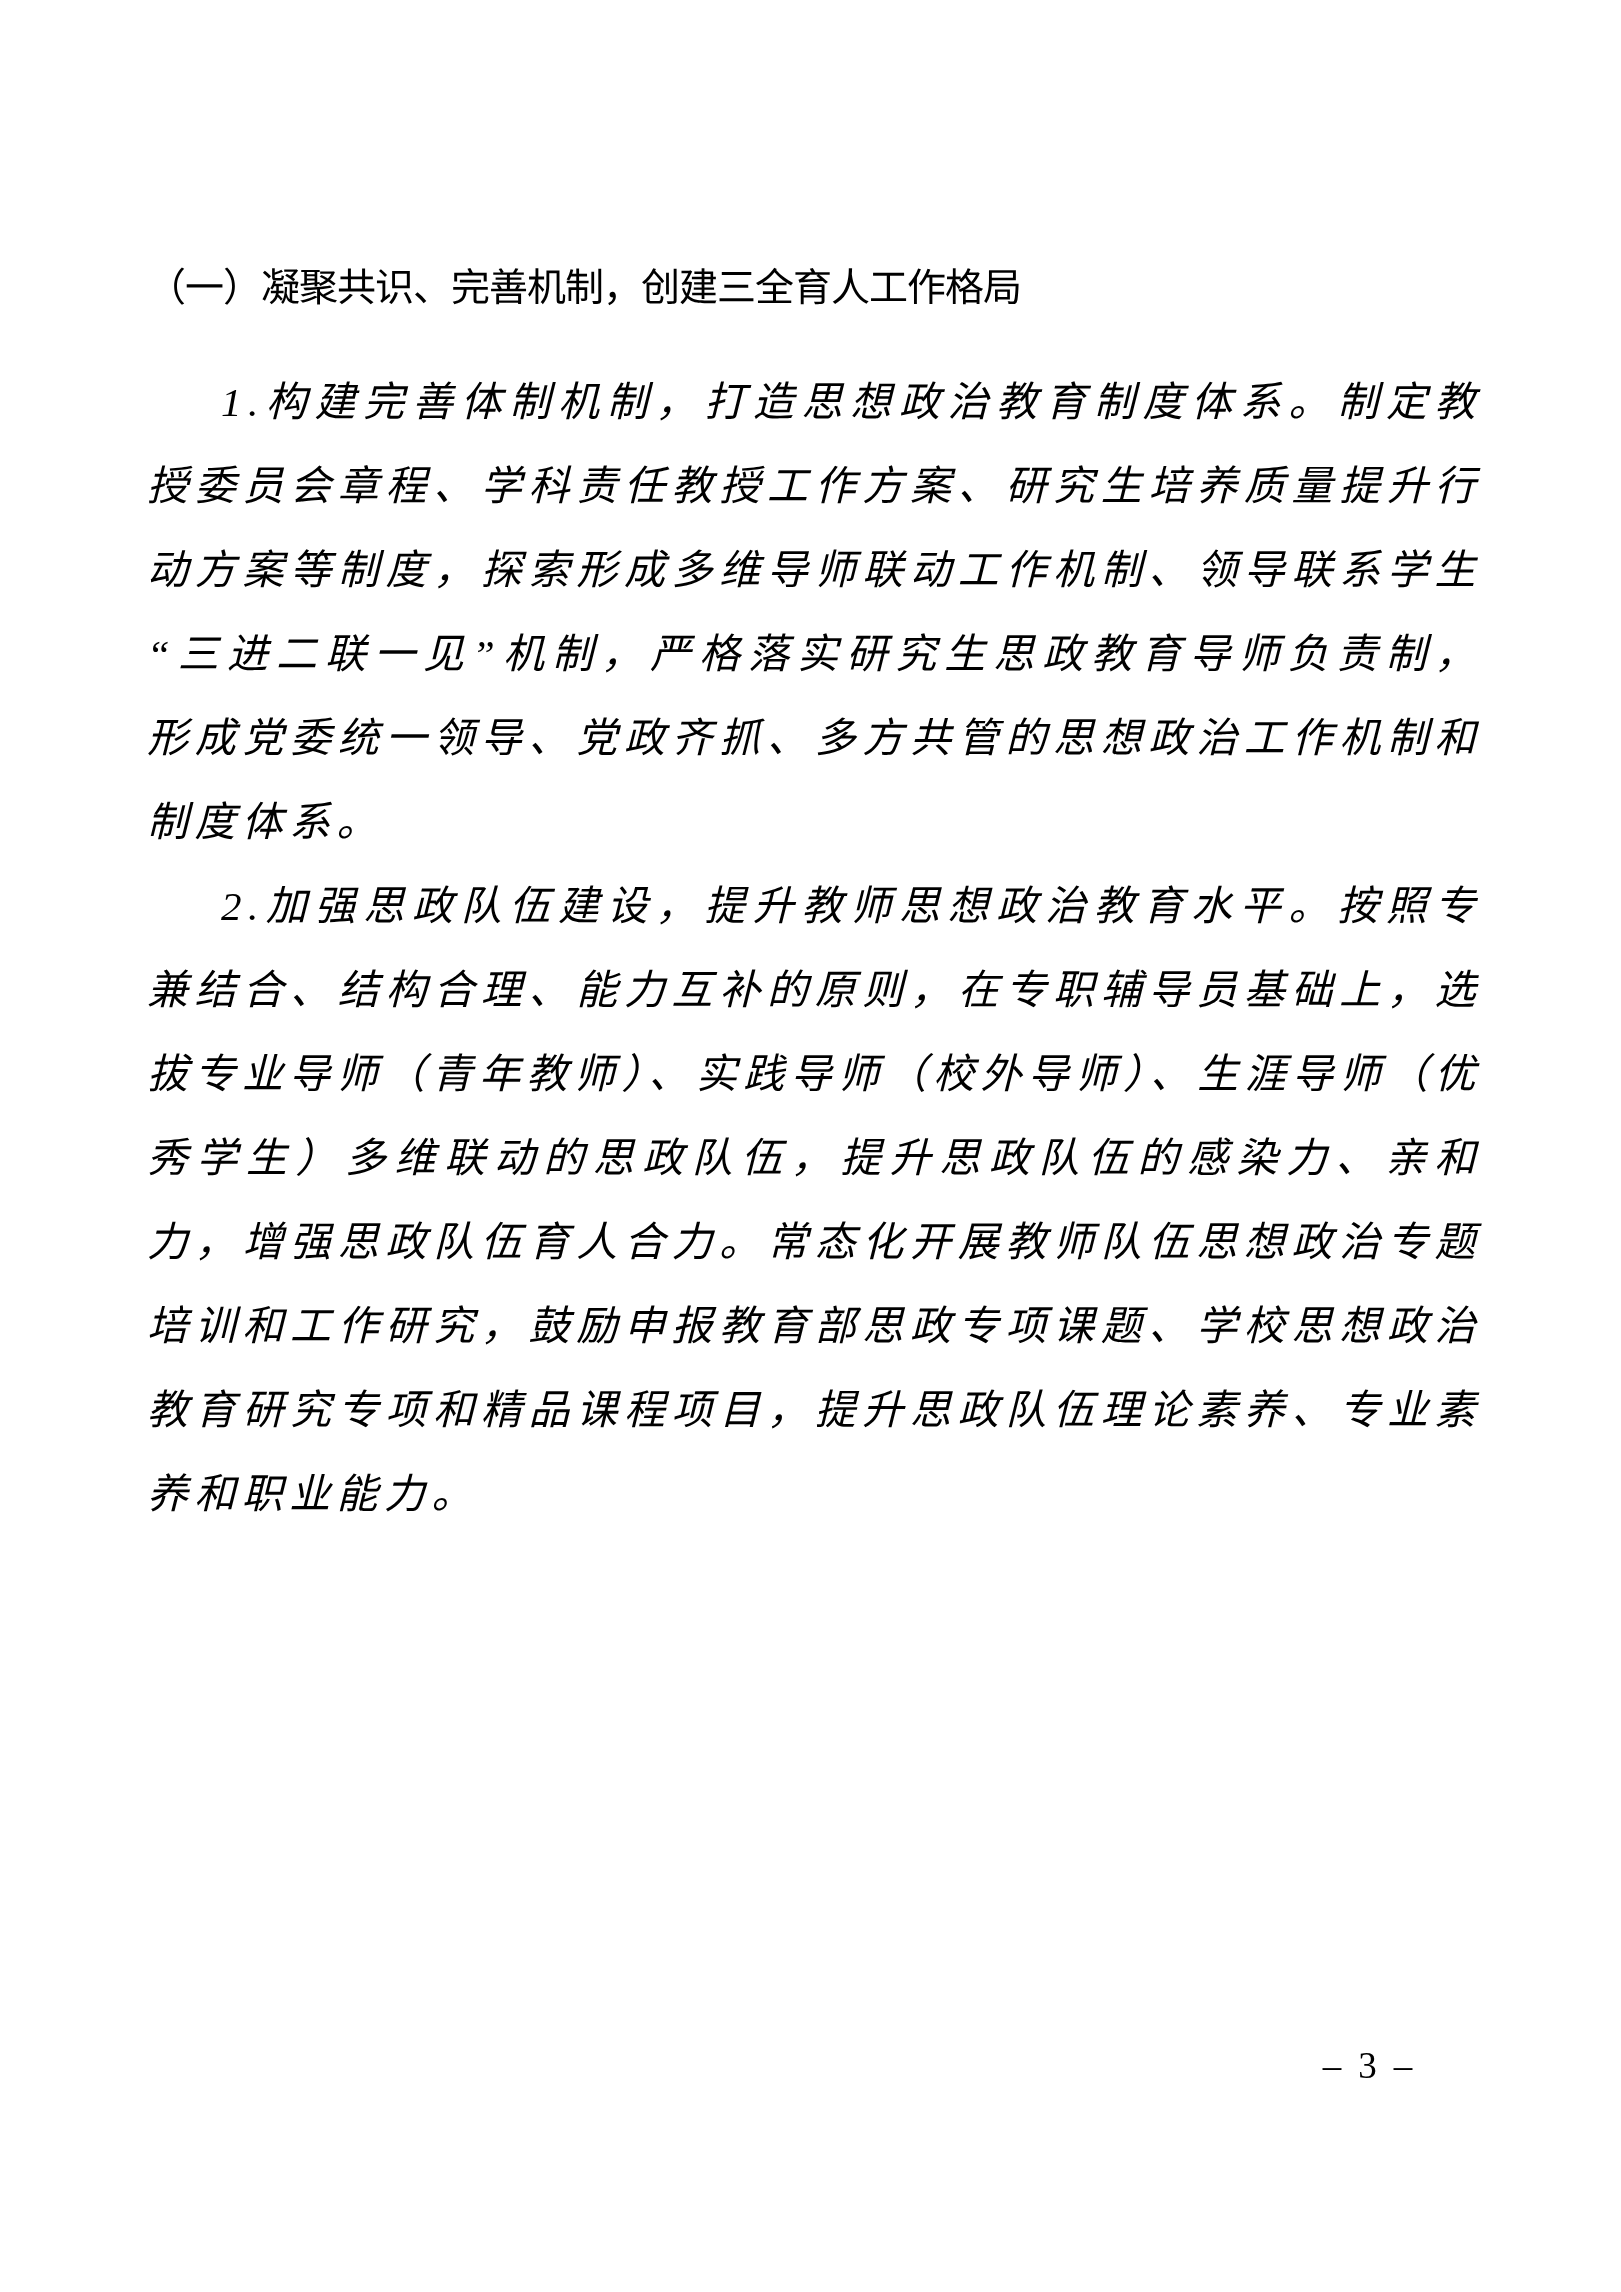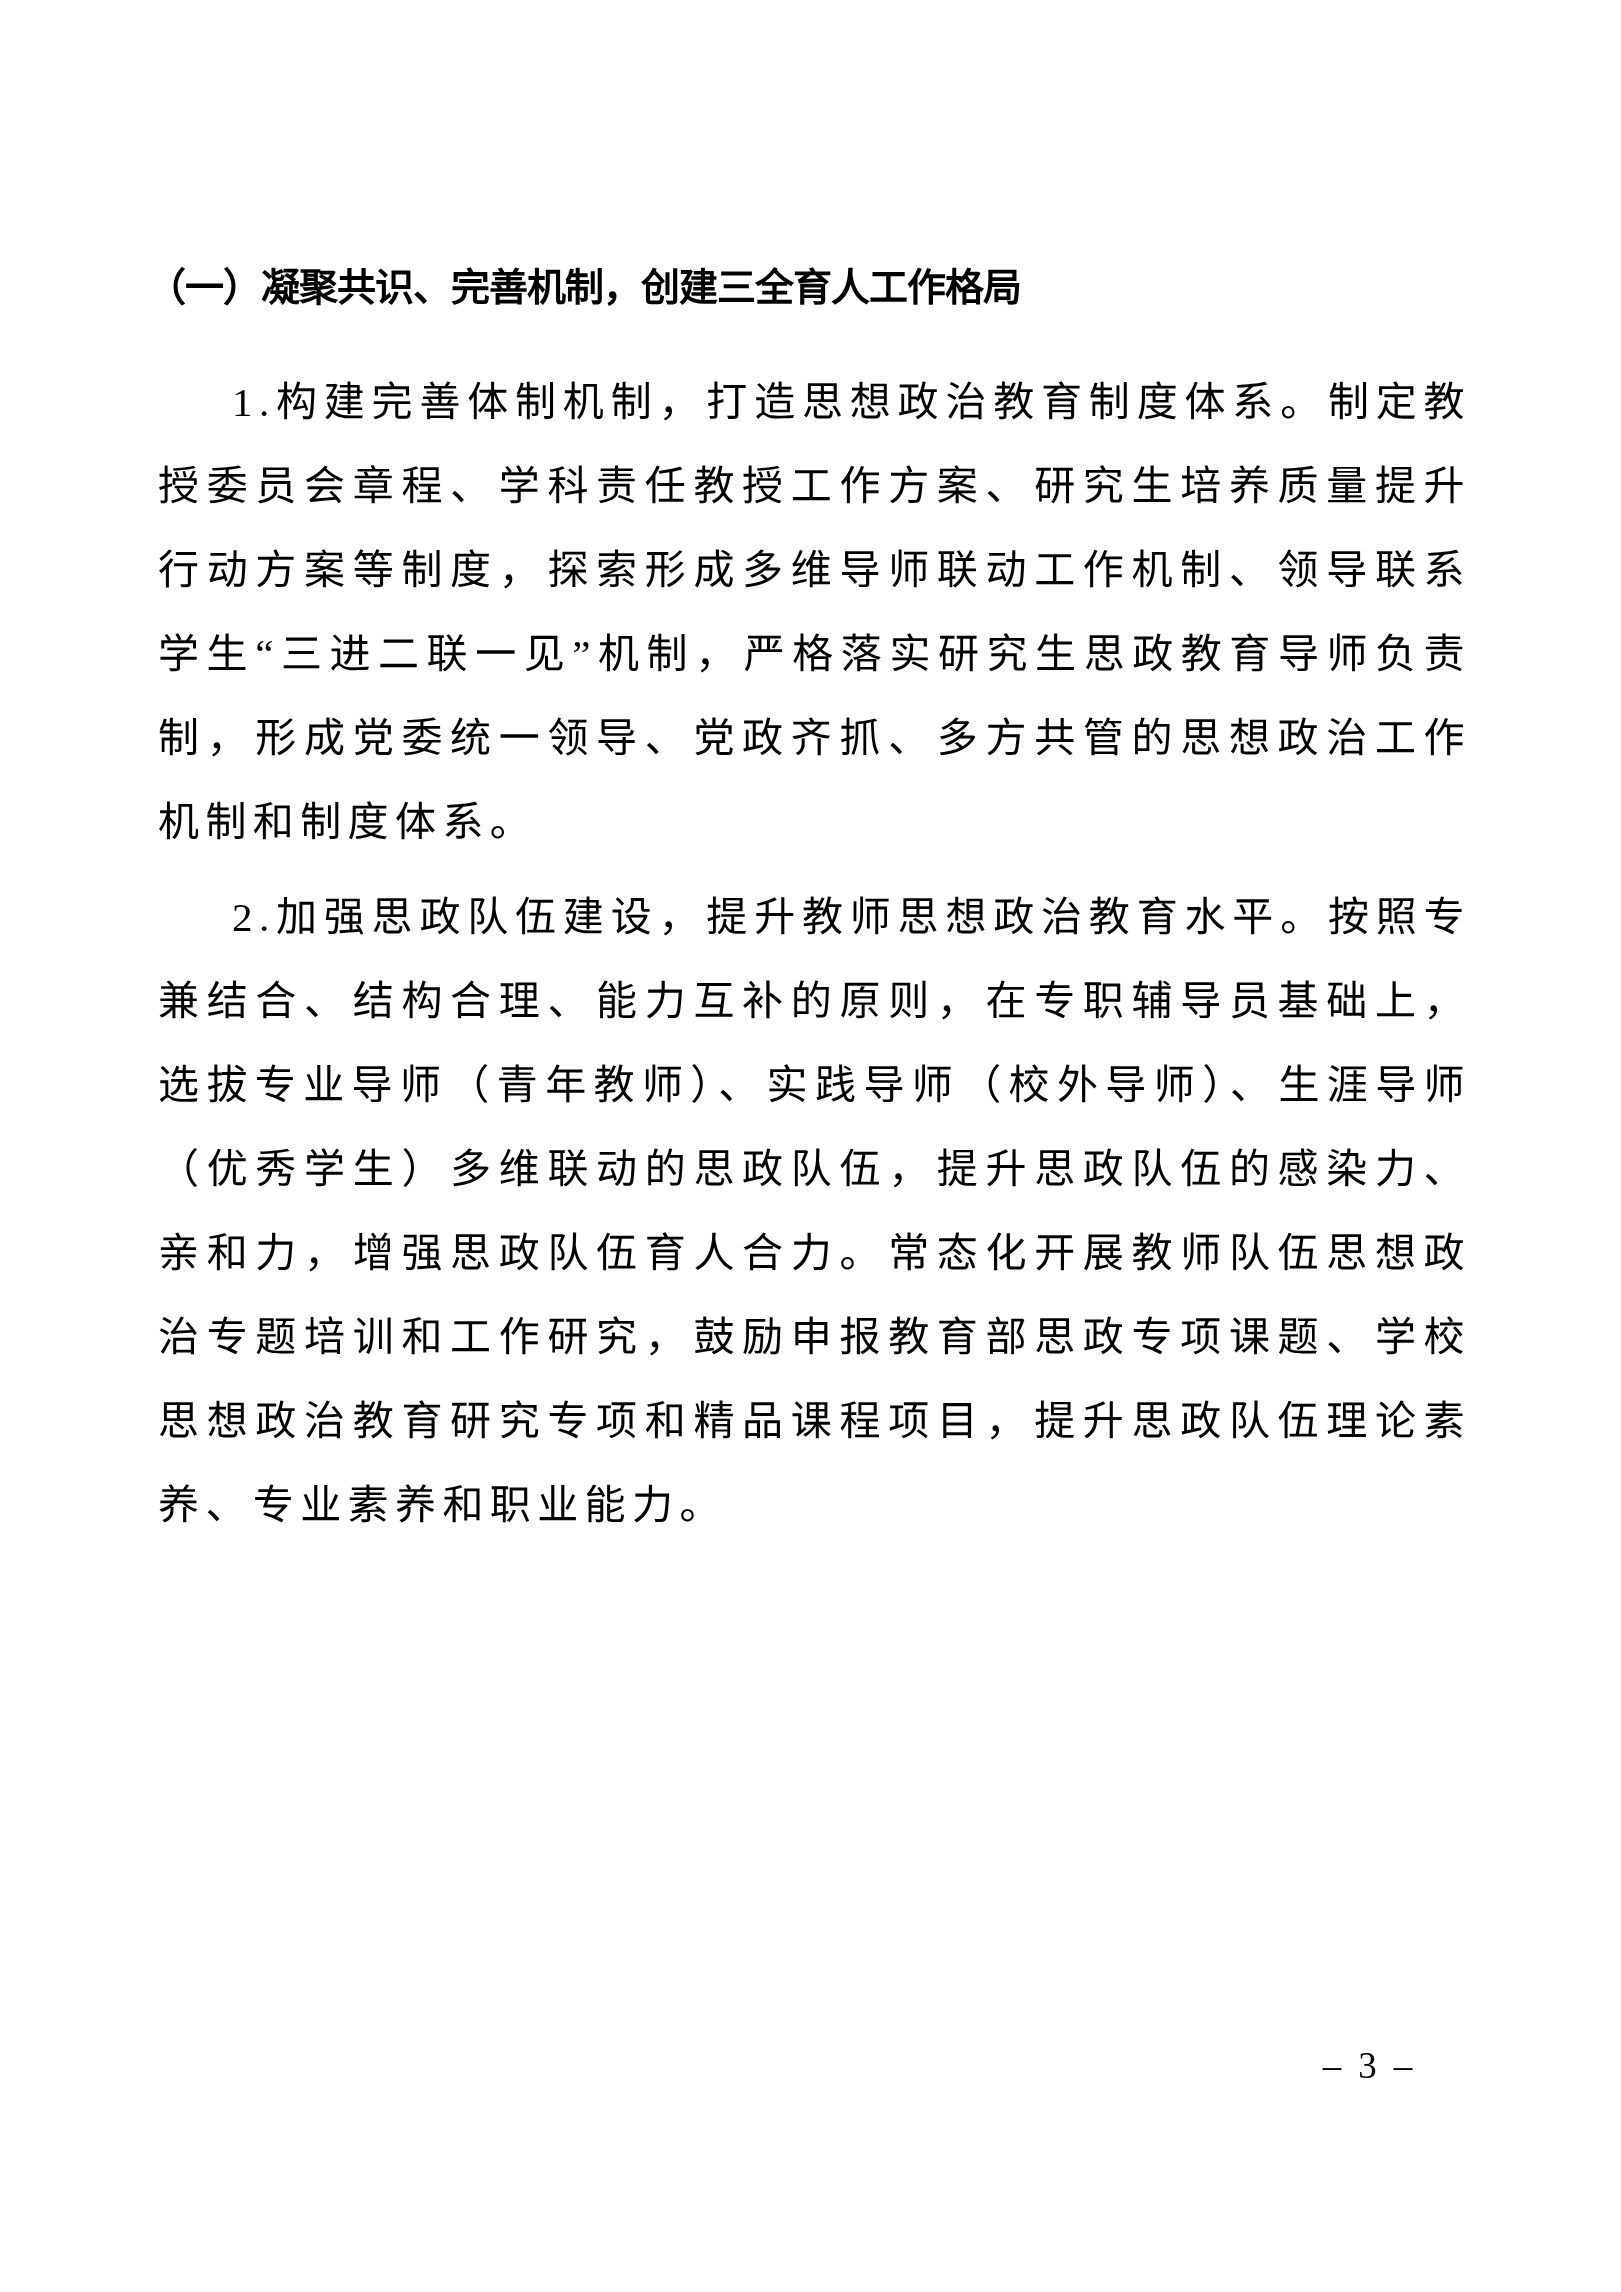"（一）凝聚共识、完善机制，创建三全育人工作格局" .section-heading { font-weight: bold -> normal }
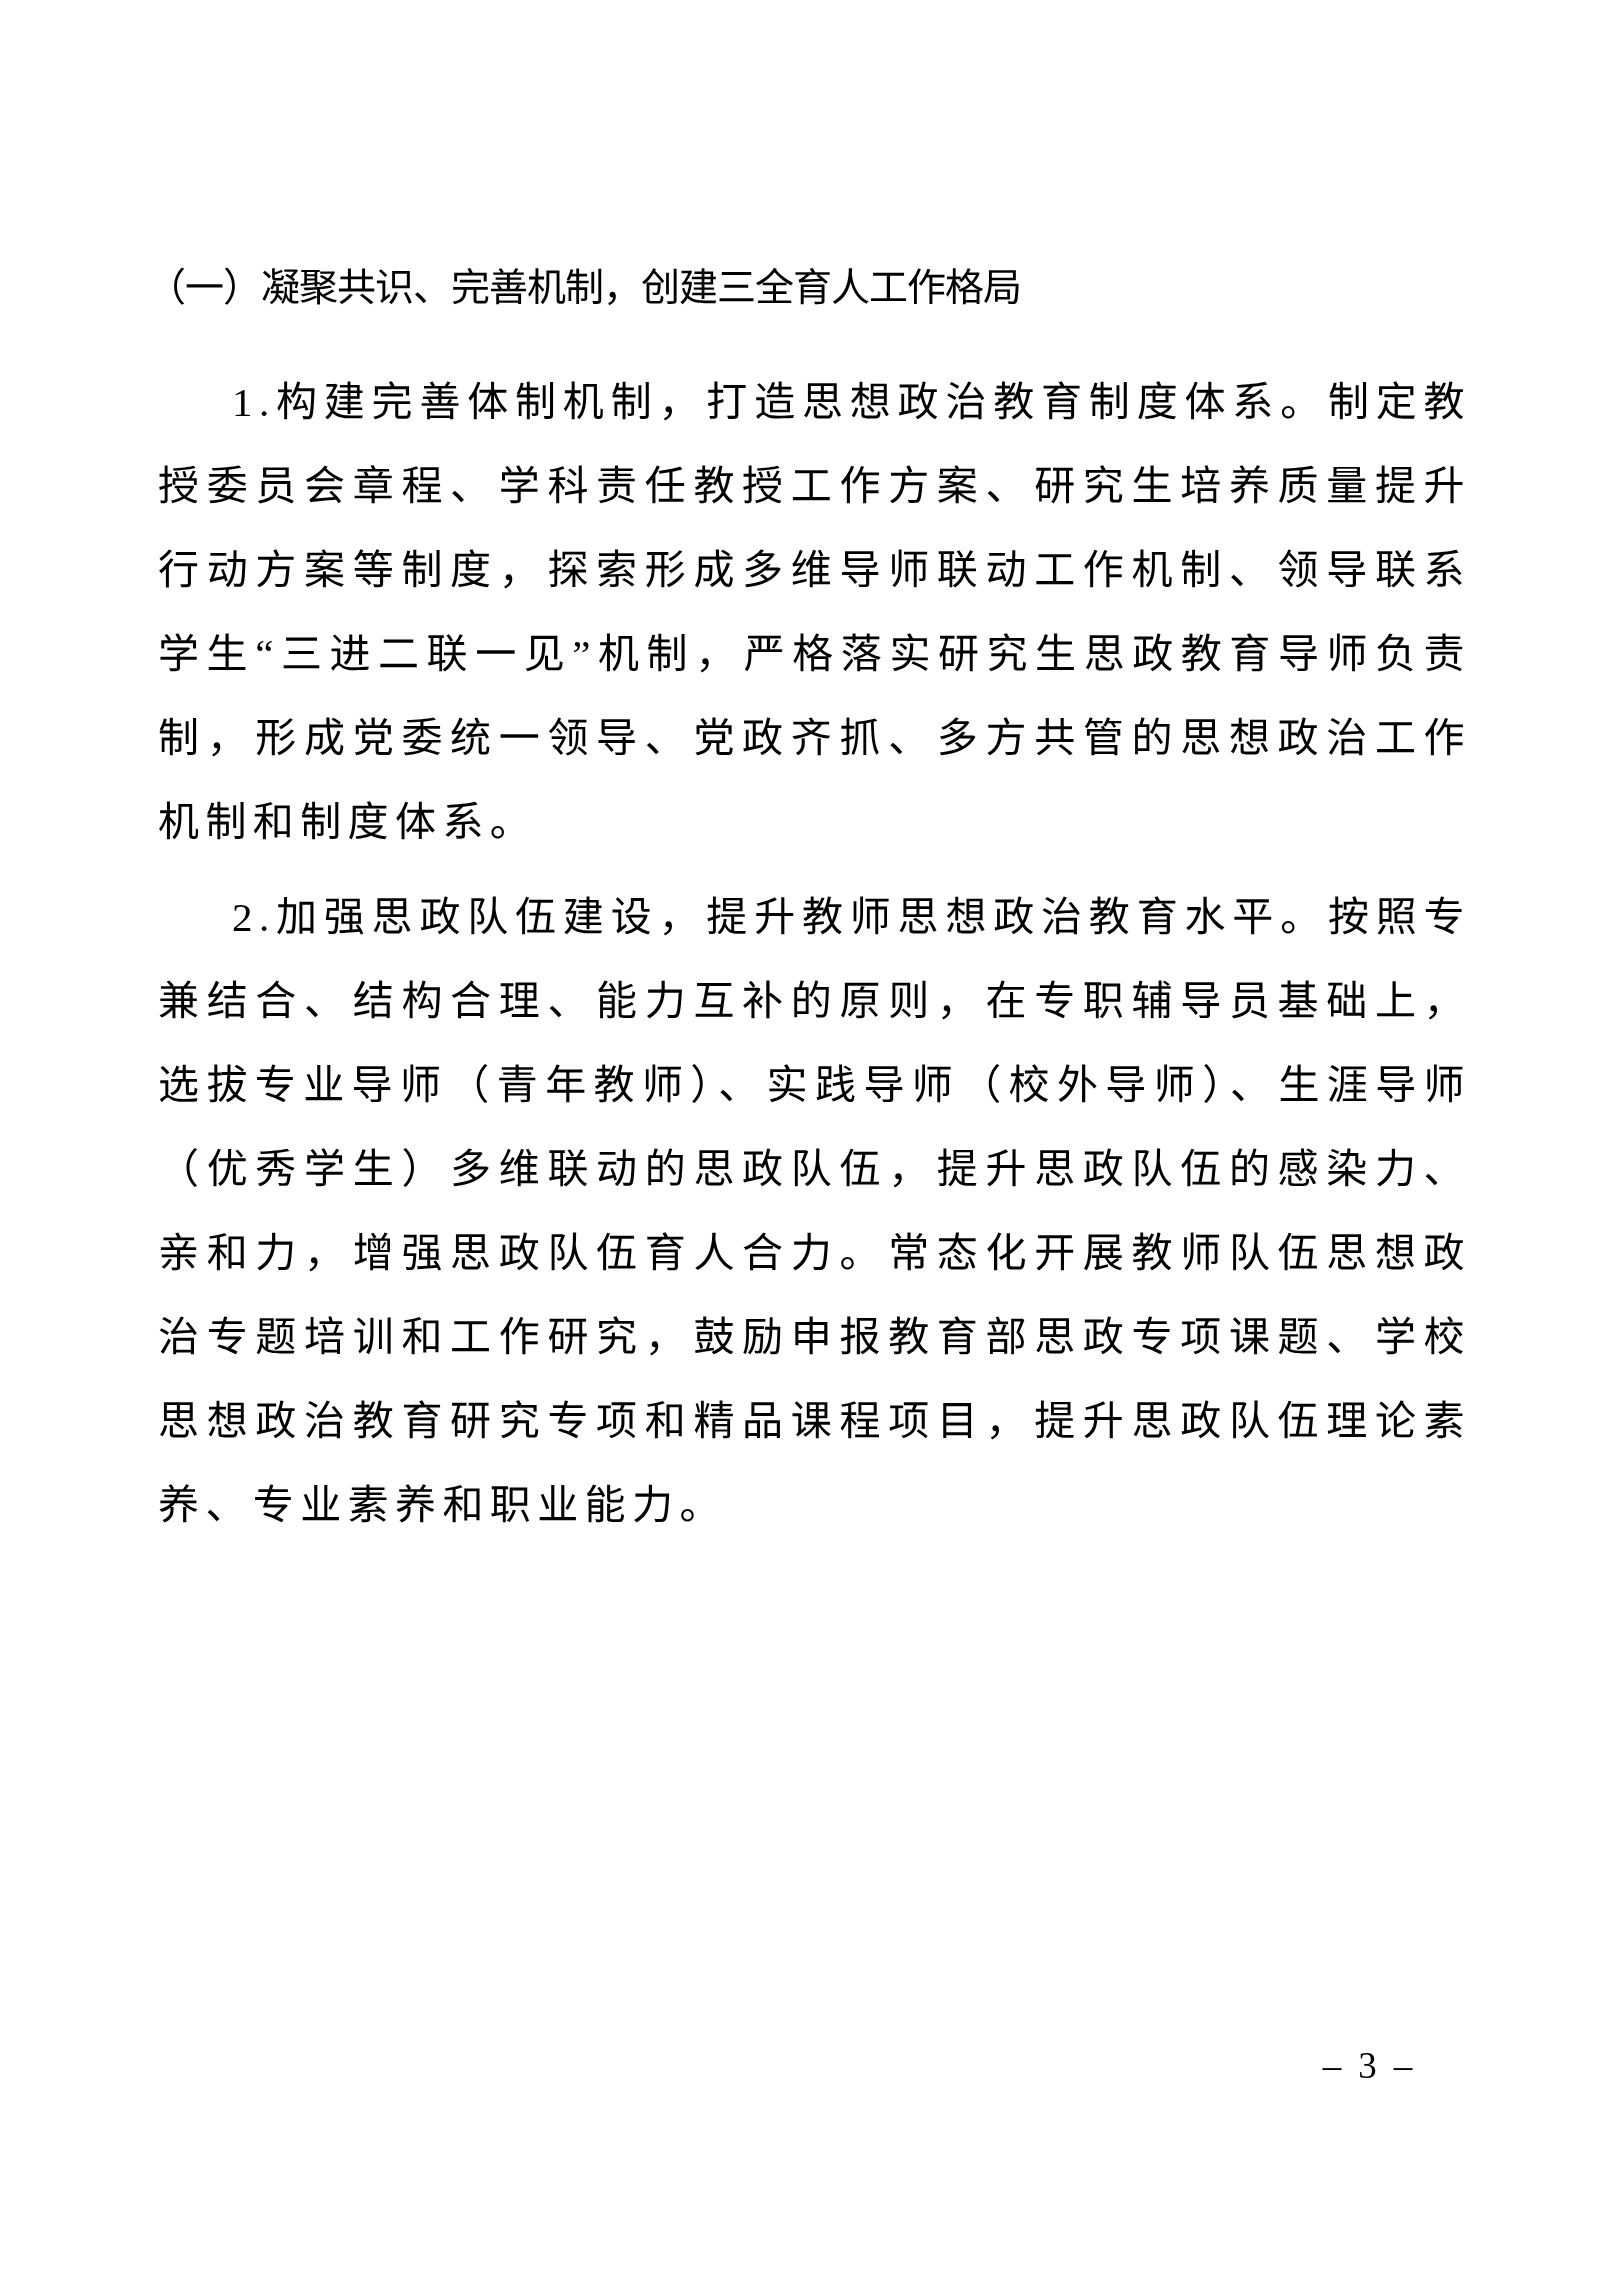"1.构建完善体制机制，打造思想政治教育制度体系。制定教授委员会章程、学科责任教授" .body-para { font-style: none -> italic; margin: 11px -> 0 }
